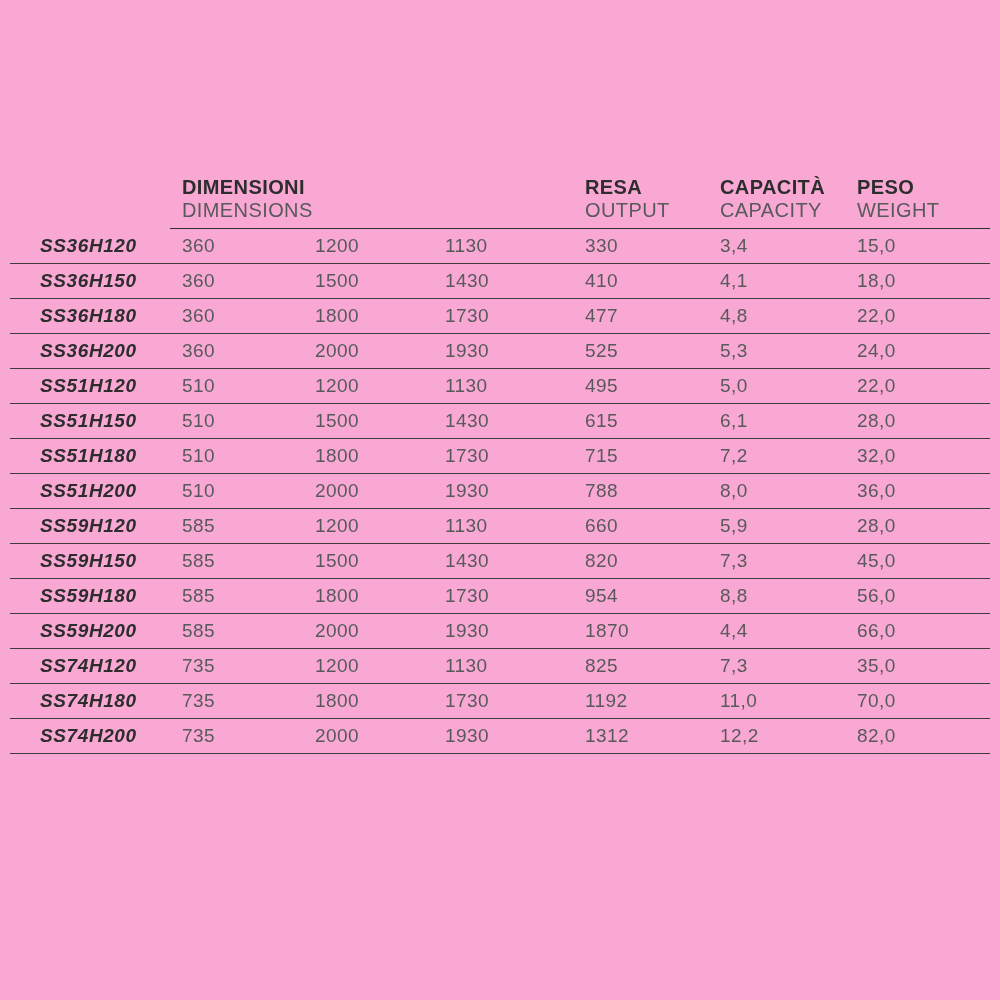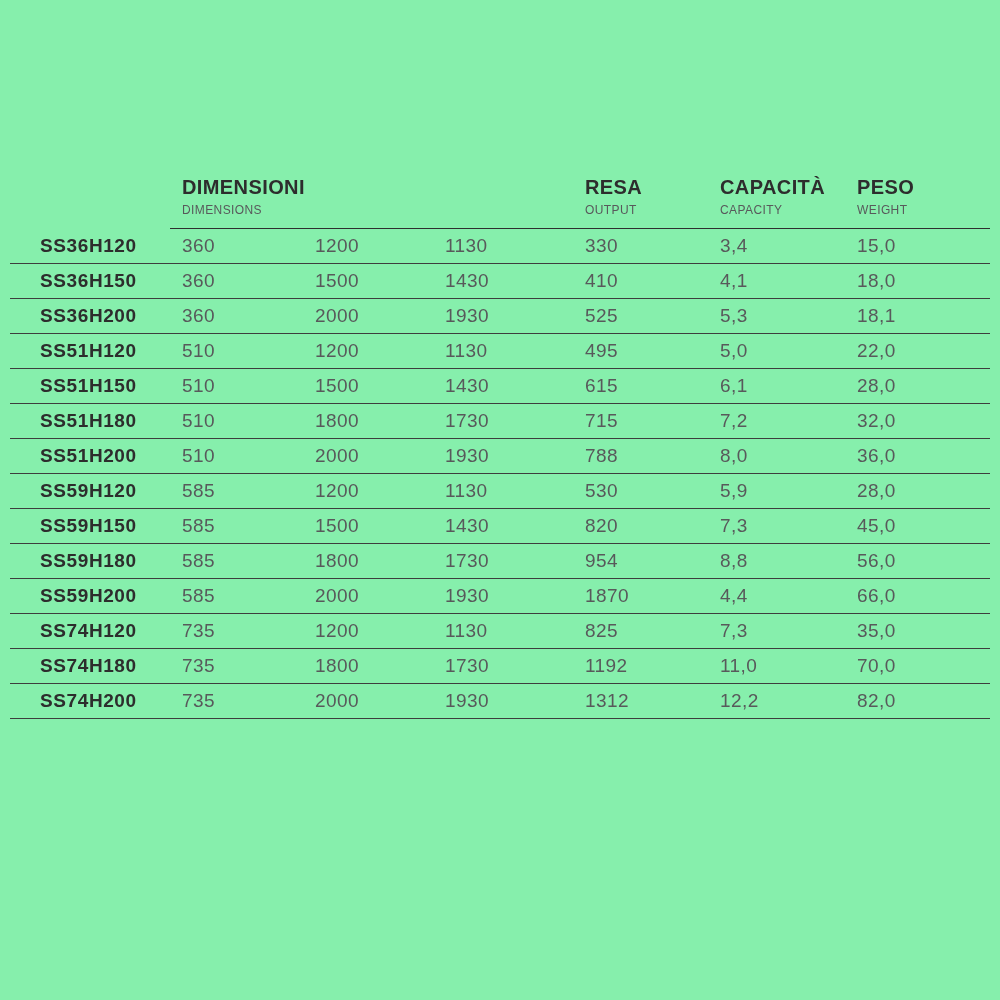"DIMENSIONI" .sheet { background: #86efac -> #f9a8d4 }
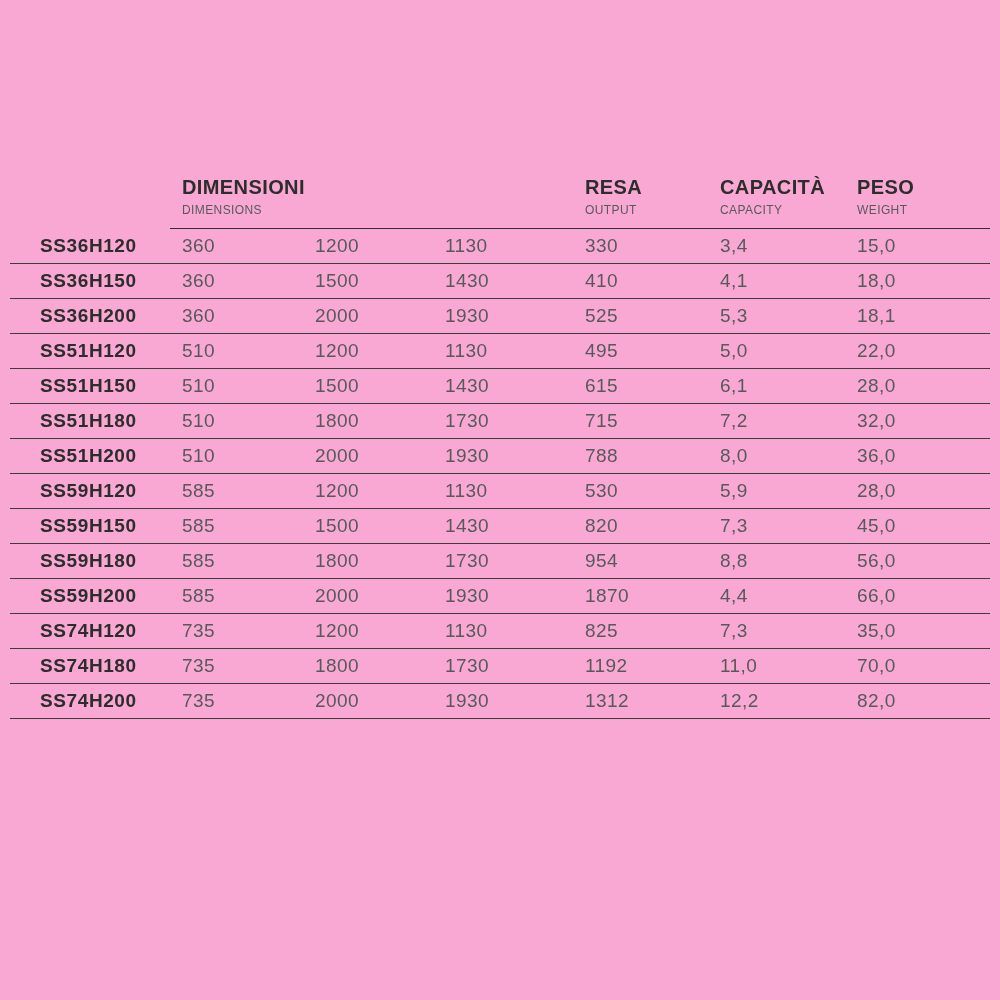"DIMENSIONS" .g-sub { font-size: 12px -> 20px }
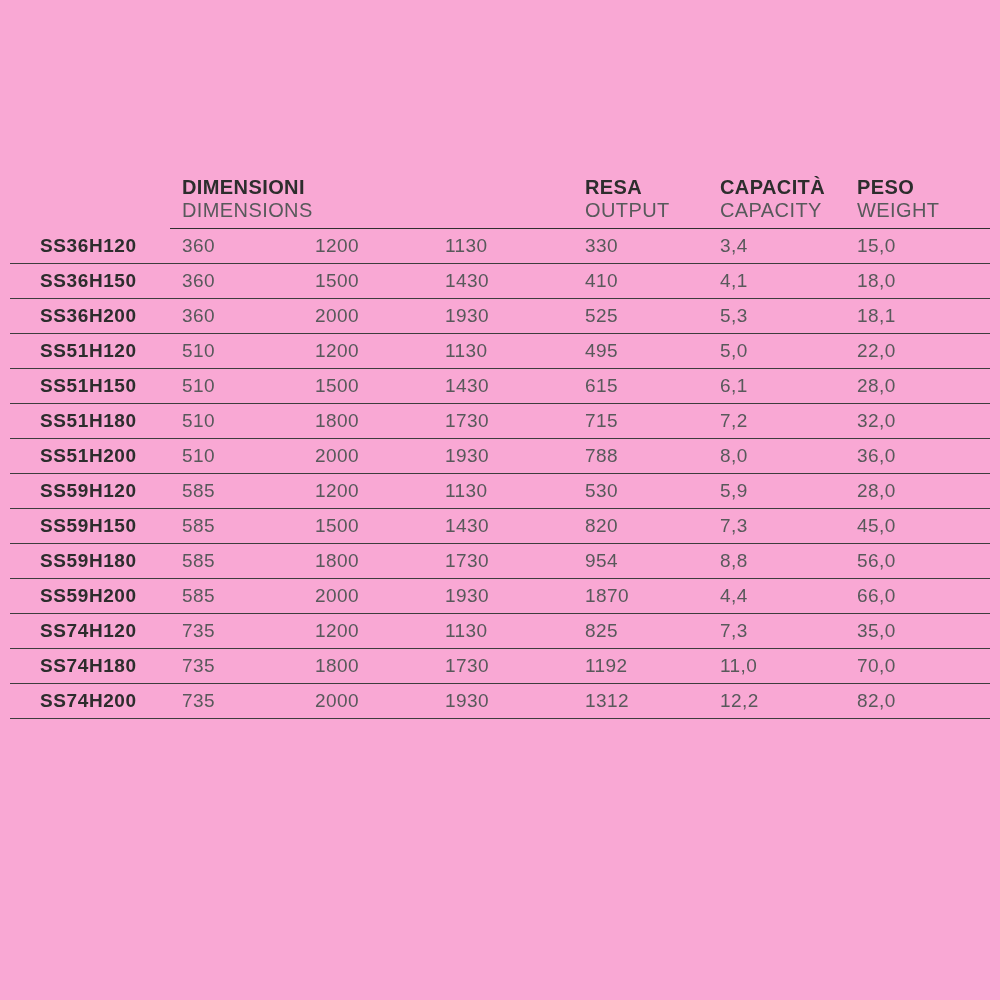"SS36H120" tbody td.art { font-style: none -> italic }
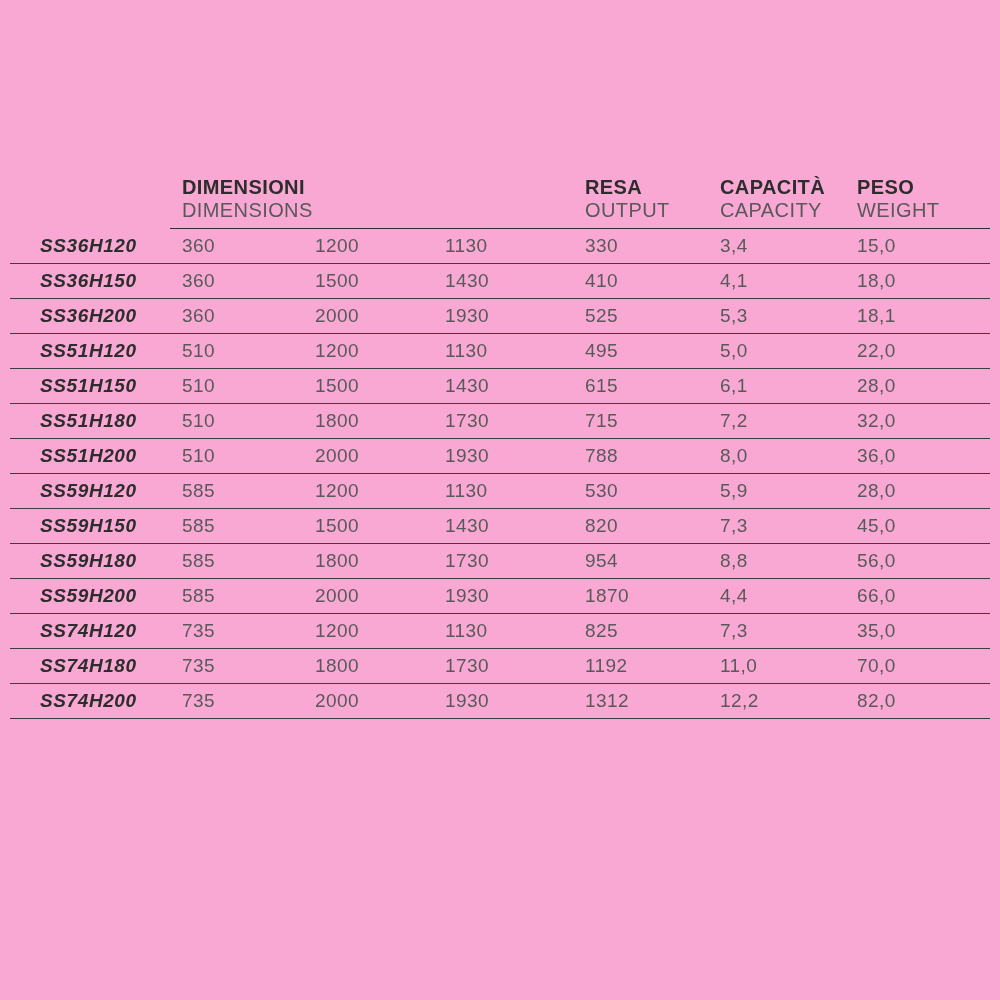"SS36H180" tr { html: none -> <tr> <td>SS36H180</td> <td>360</td> <td>1800</td> <td>1730</td> <td>477</td> <td>4,8</td> <td>22,0</td> </tr> }
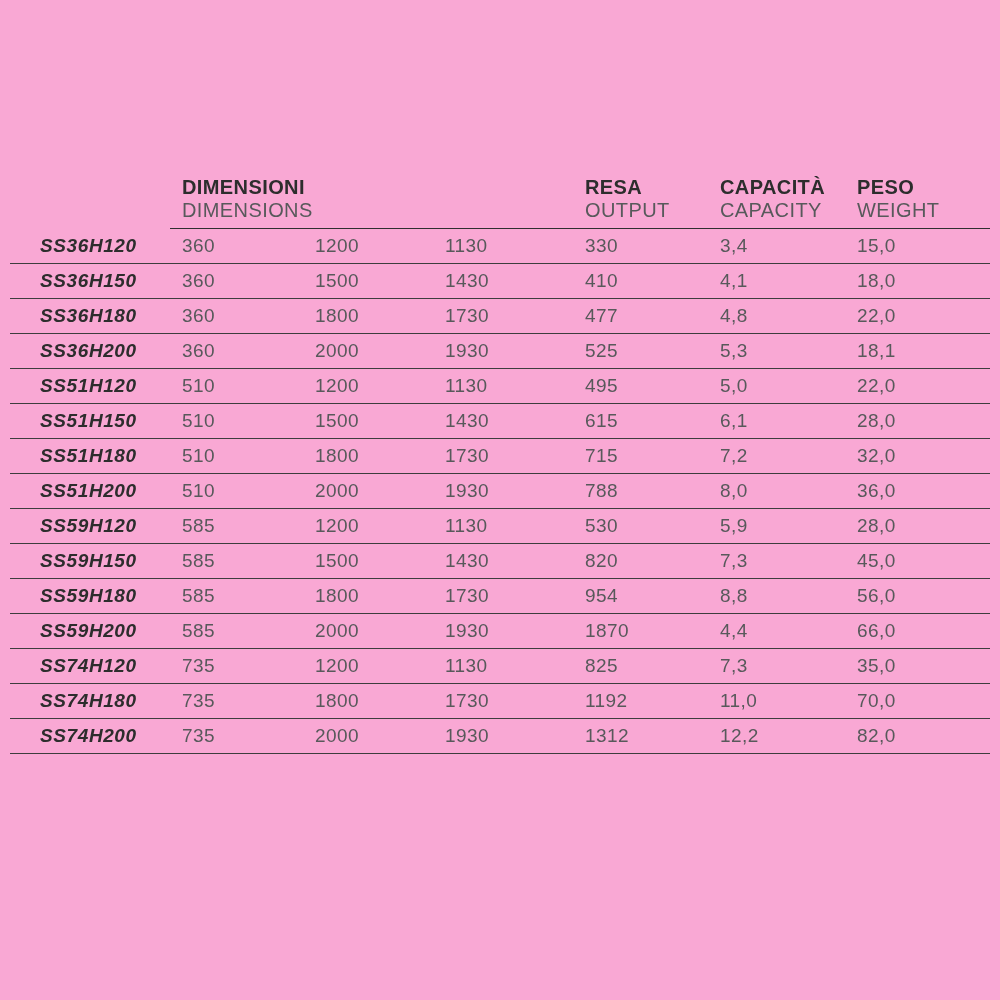"18,1" td { text: 18,1 -> 24,0 }
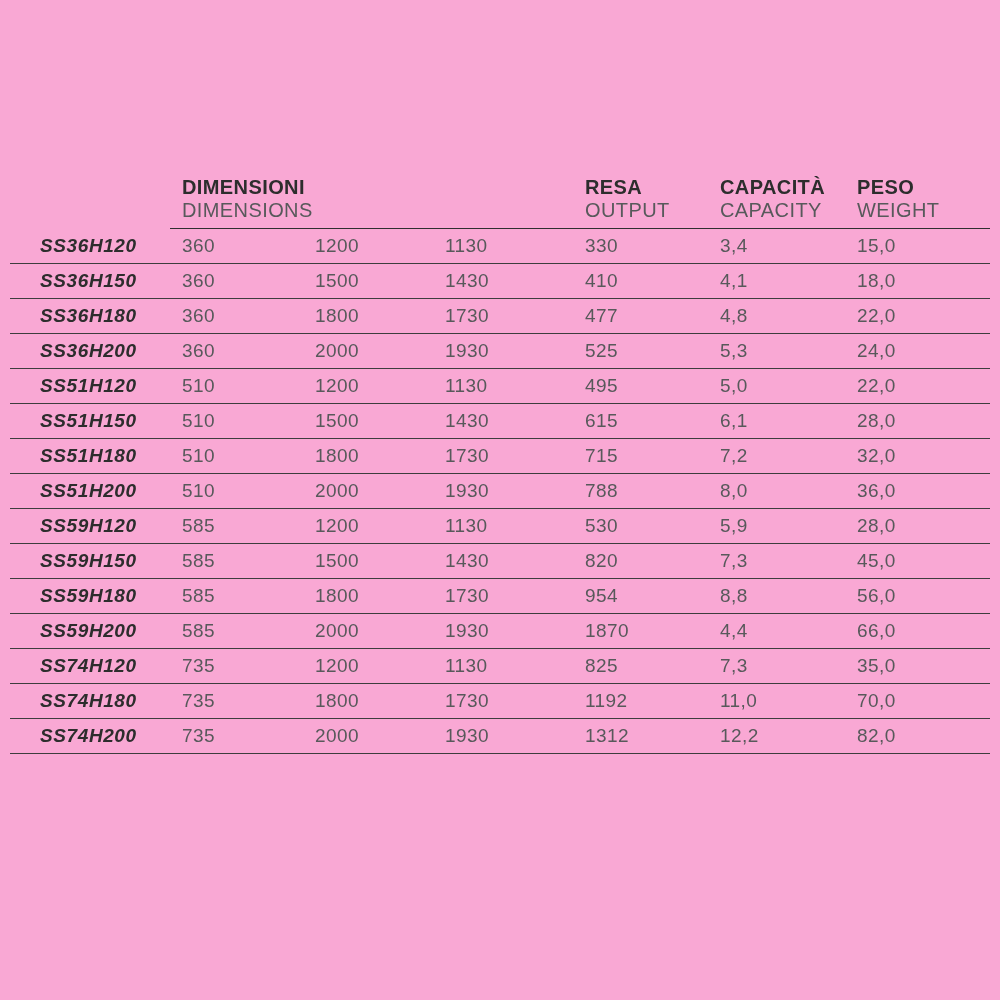"530" td { text: 530 -> 660 }
